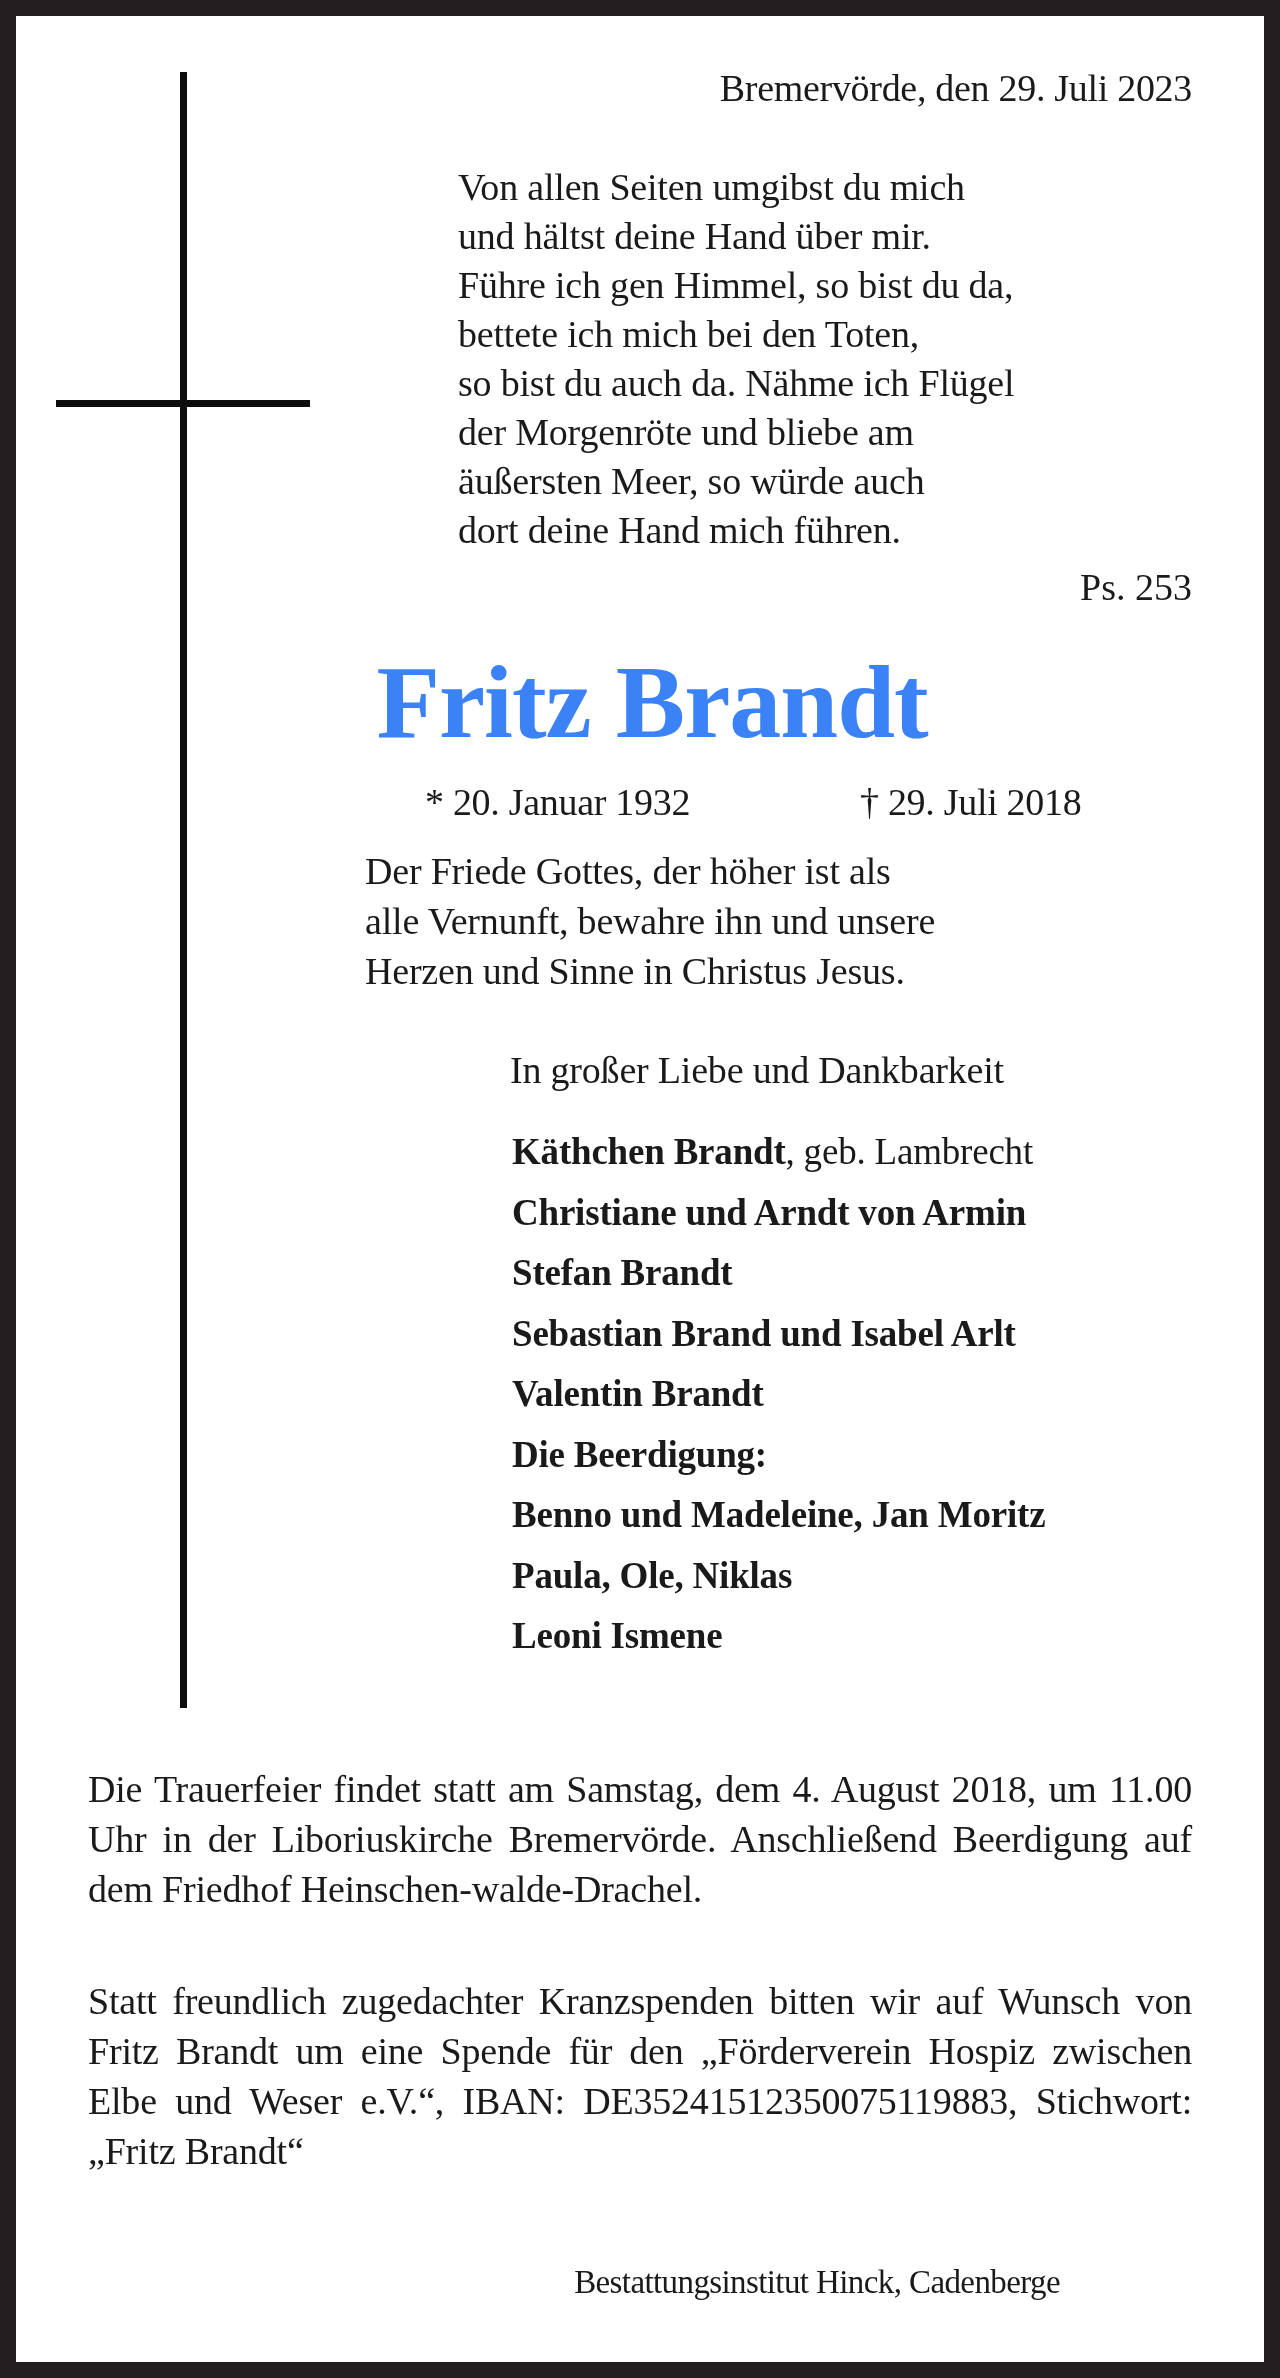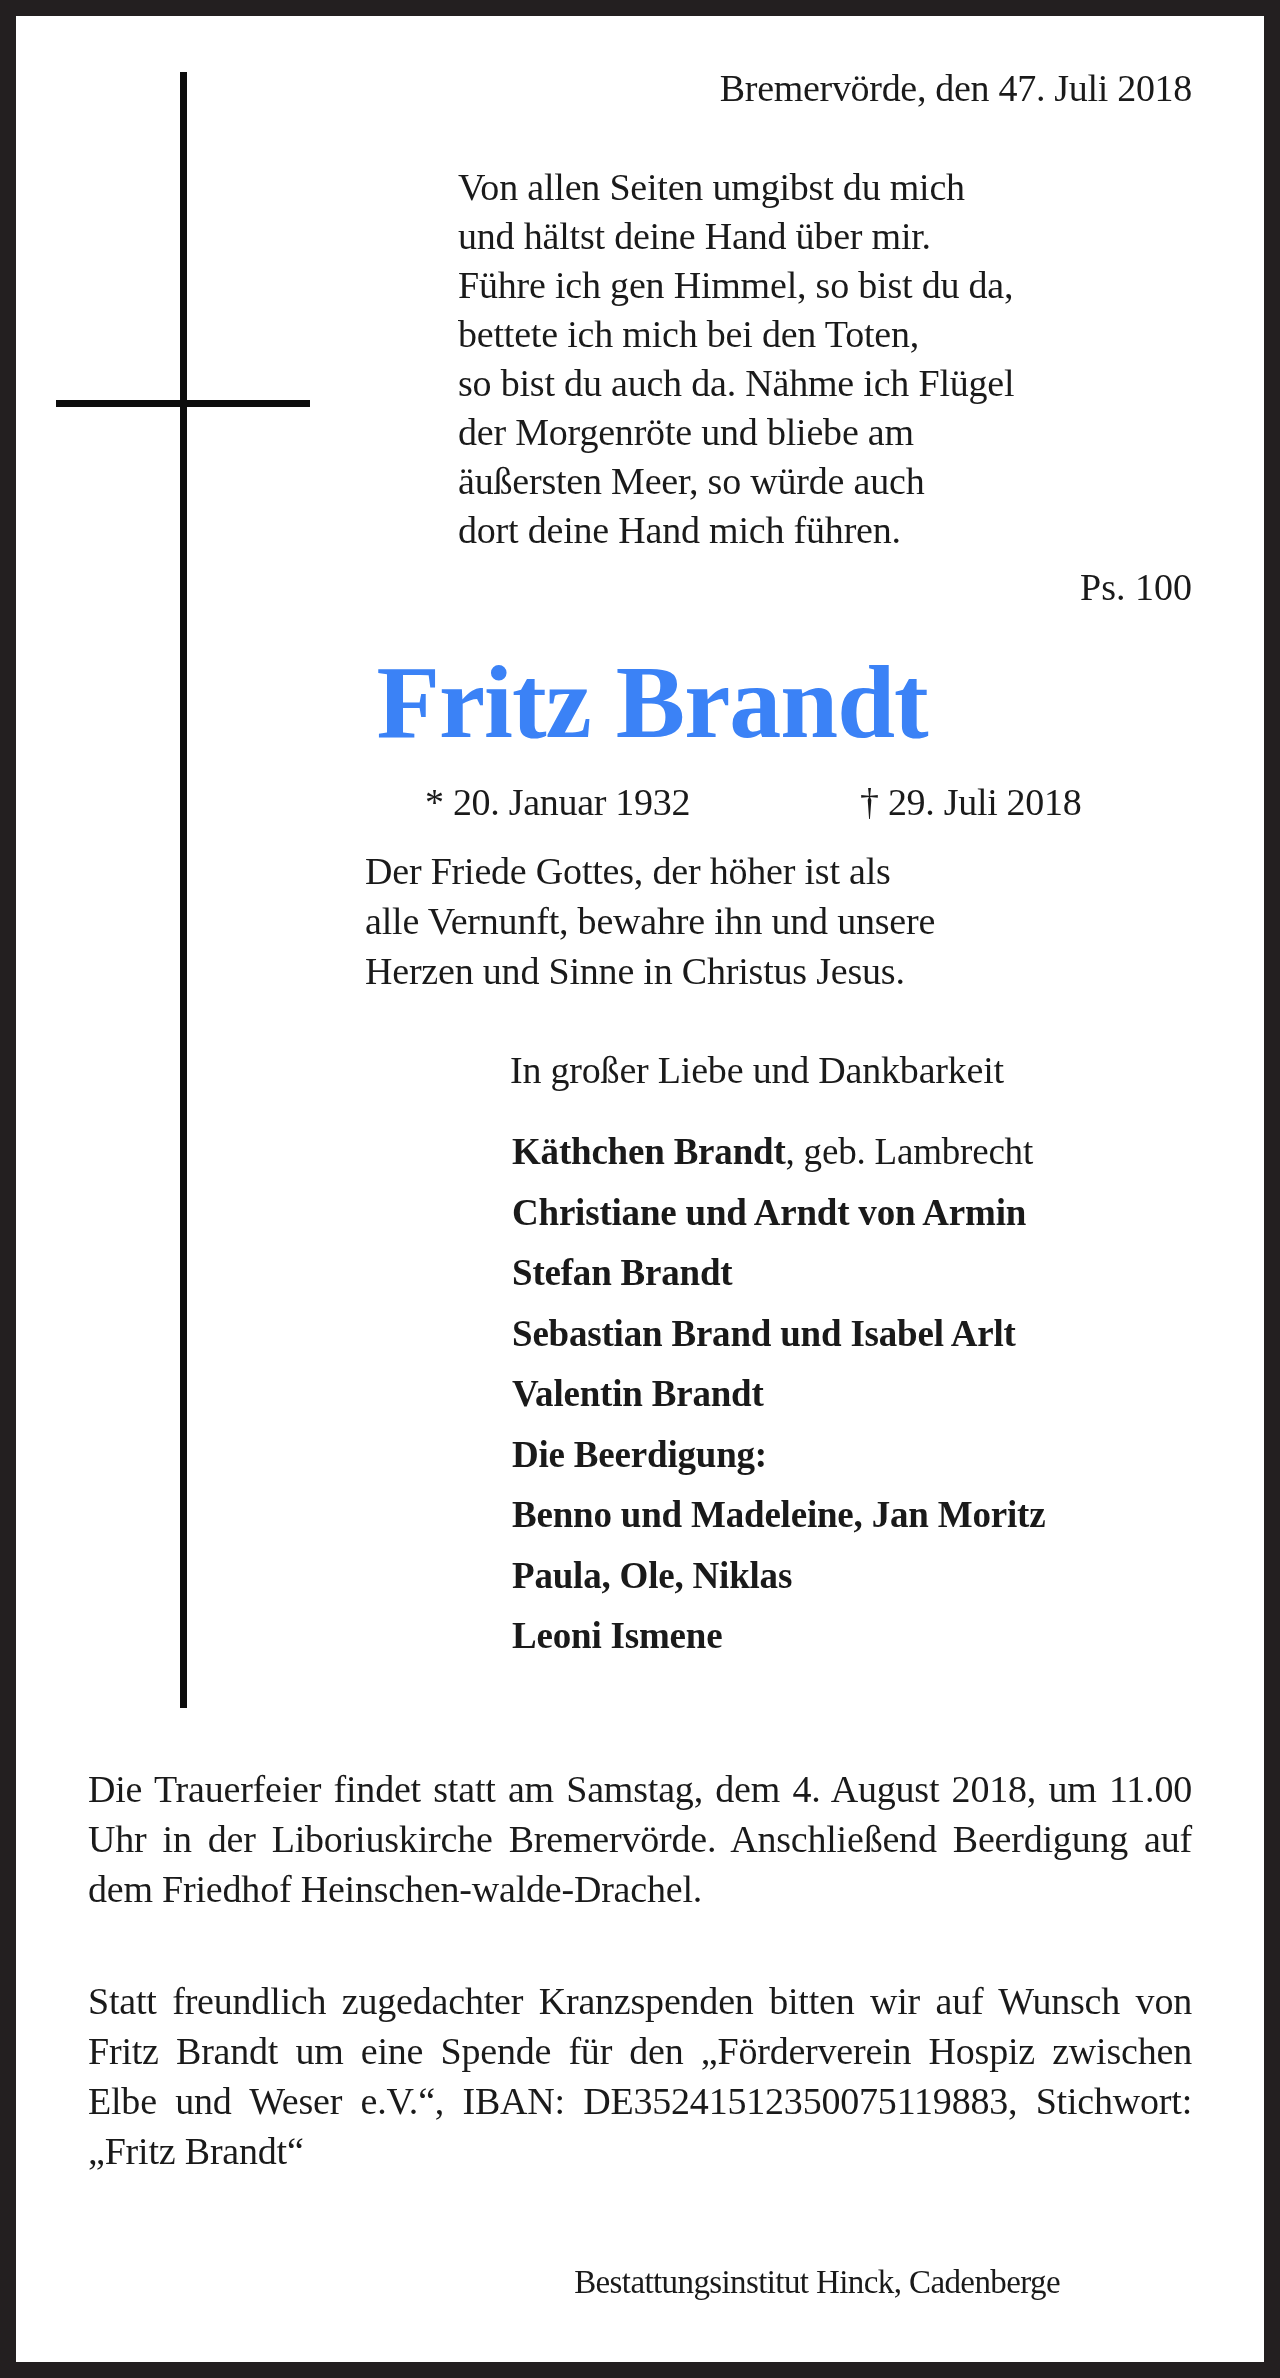"Bremervörde, den 47. Juli 2018" div.abs { text: 47. Juli 2018 -> 29. Juli 2023 }
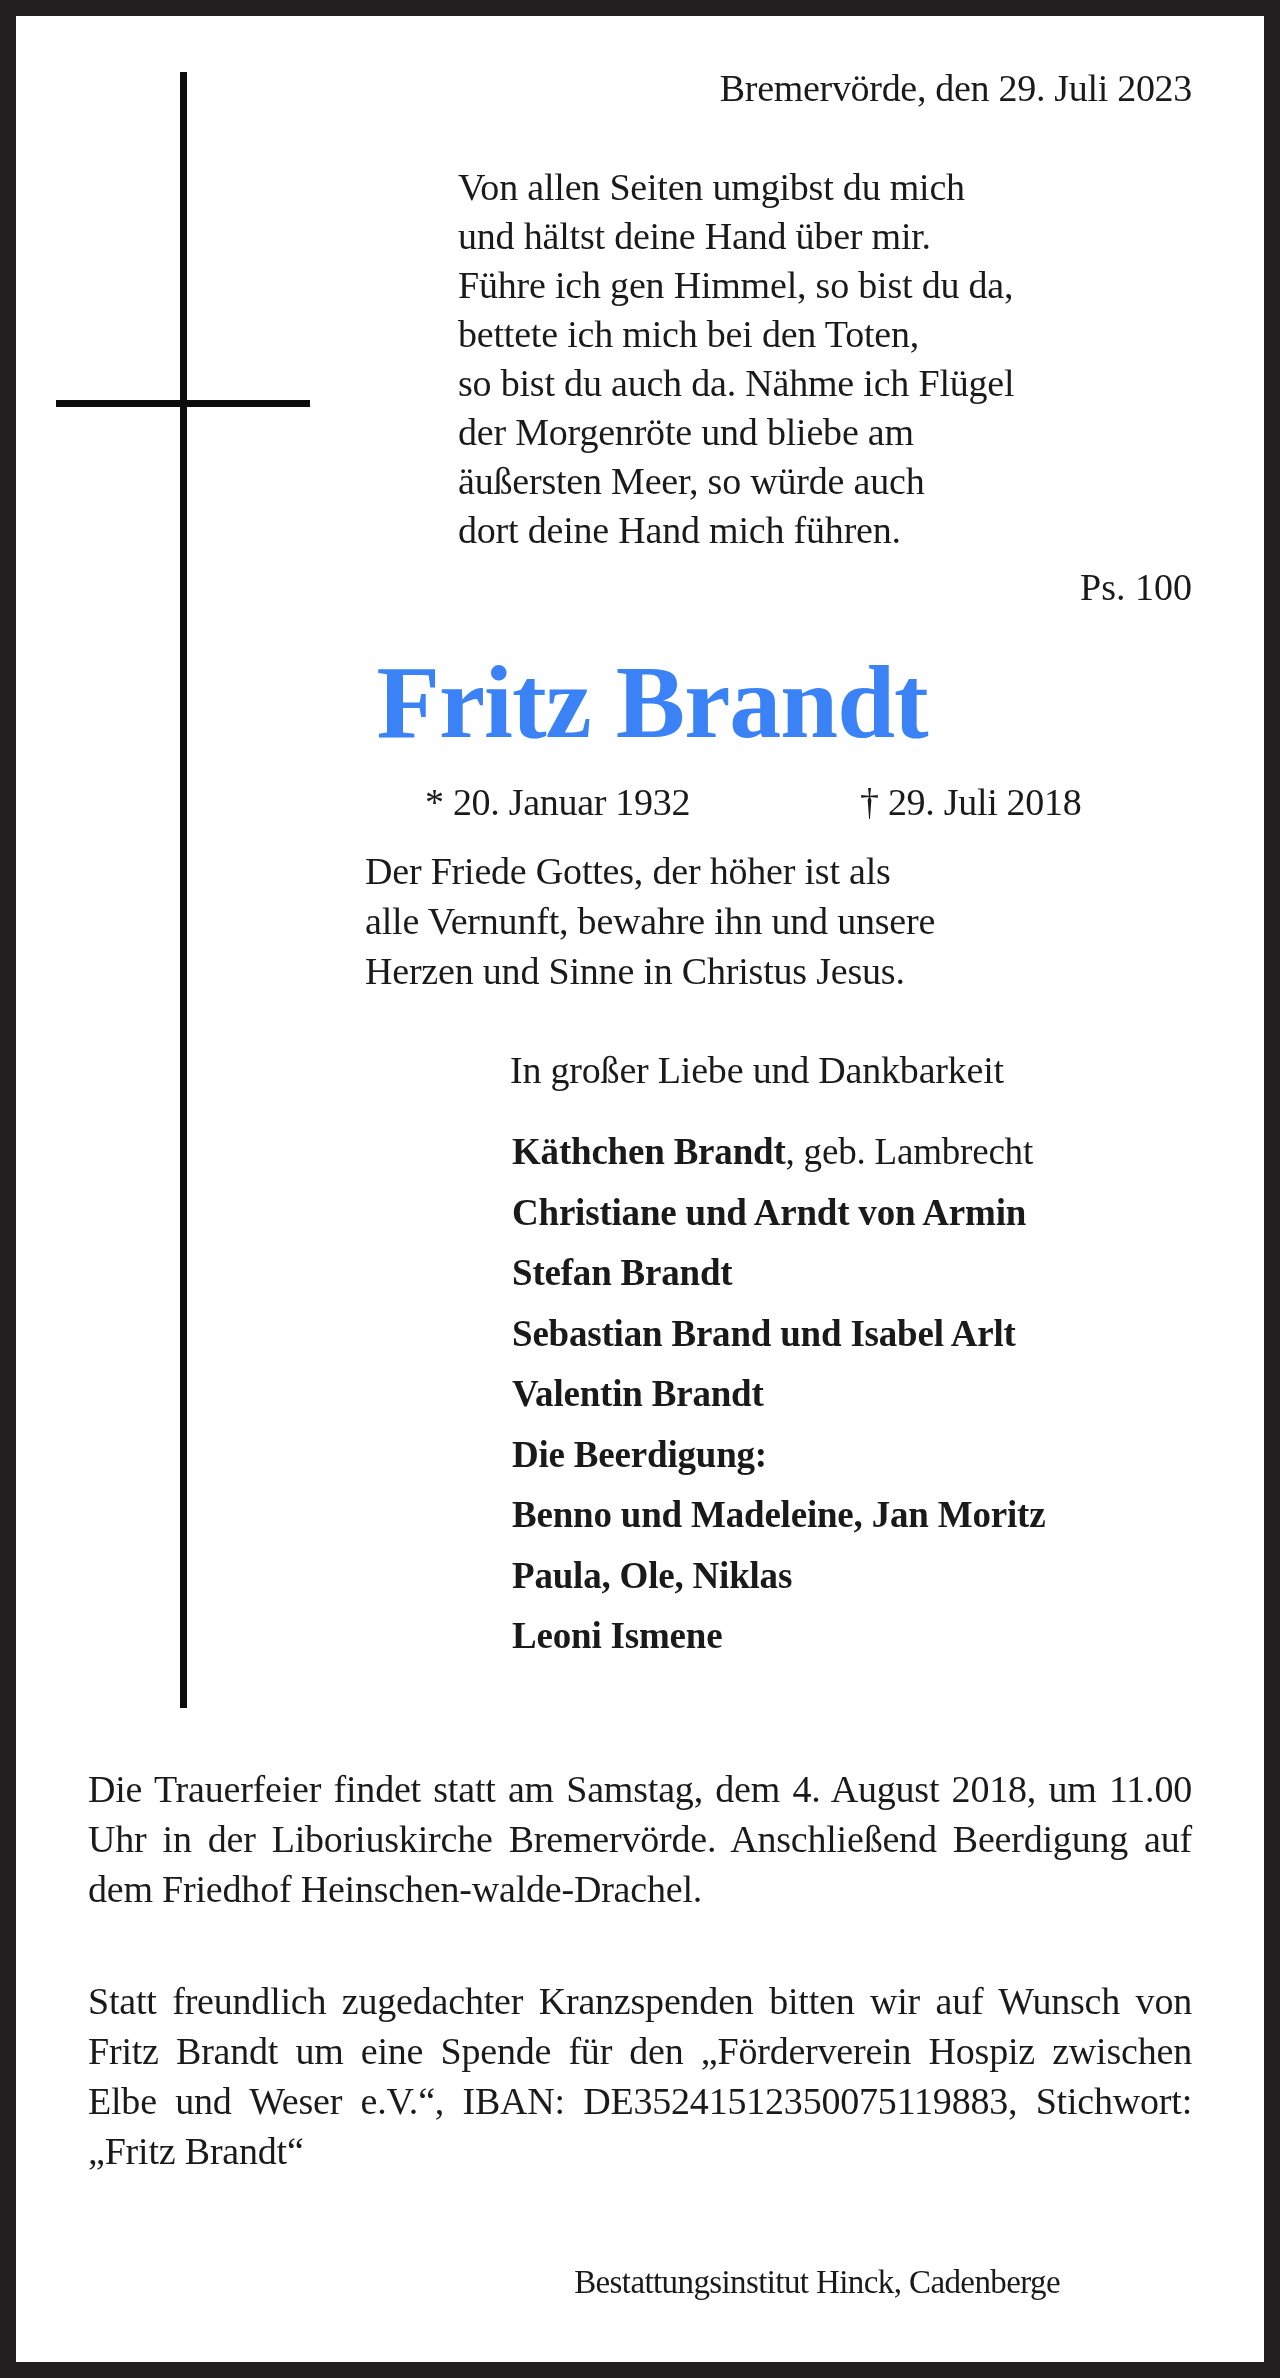"Ps. 100" div.abs { text: 100 -> 253 }
